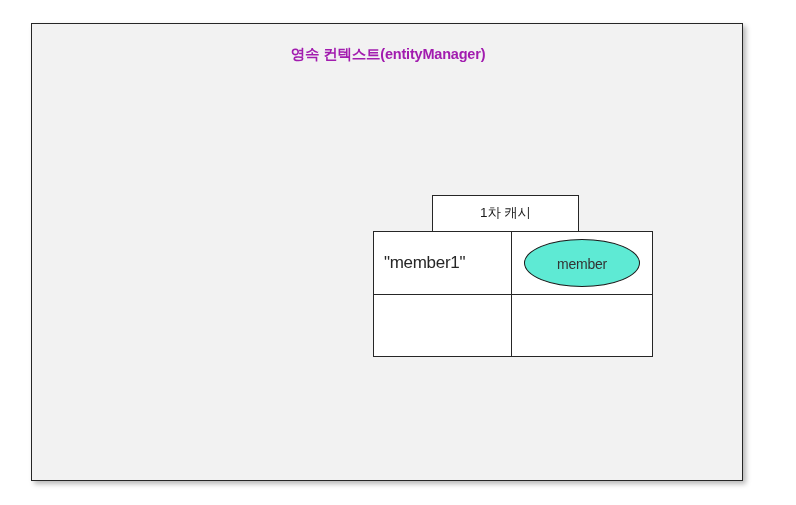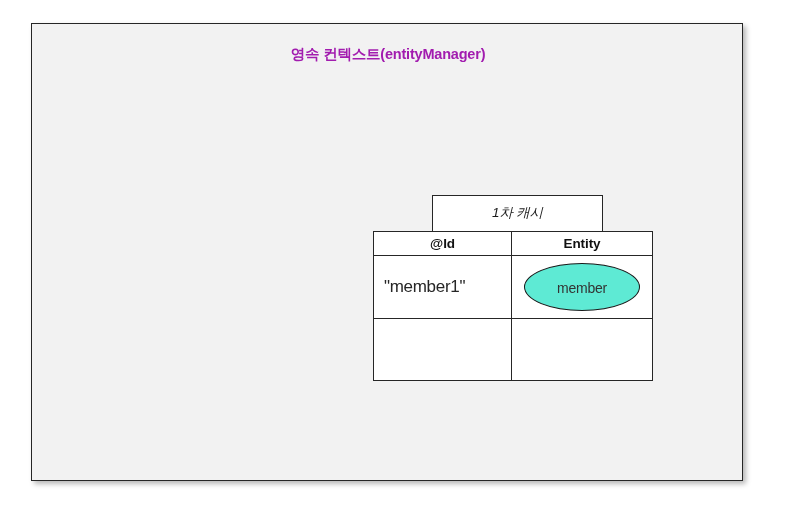"1차 캐시" #cache-tab { font-style: italic -> none; width: 171px -> 147px }
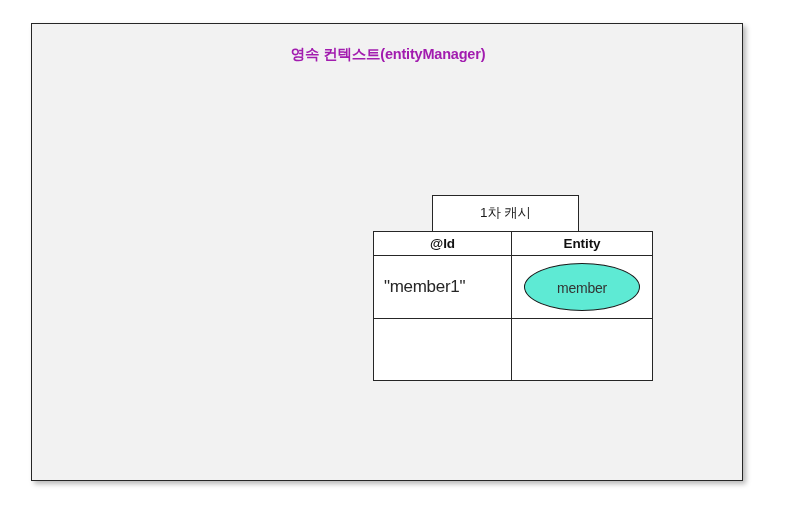"@Id" tr { html: <tr> <td>@Id</td> <td>Entity</td> </tr> -> none }
